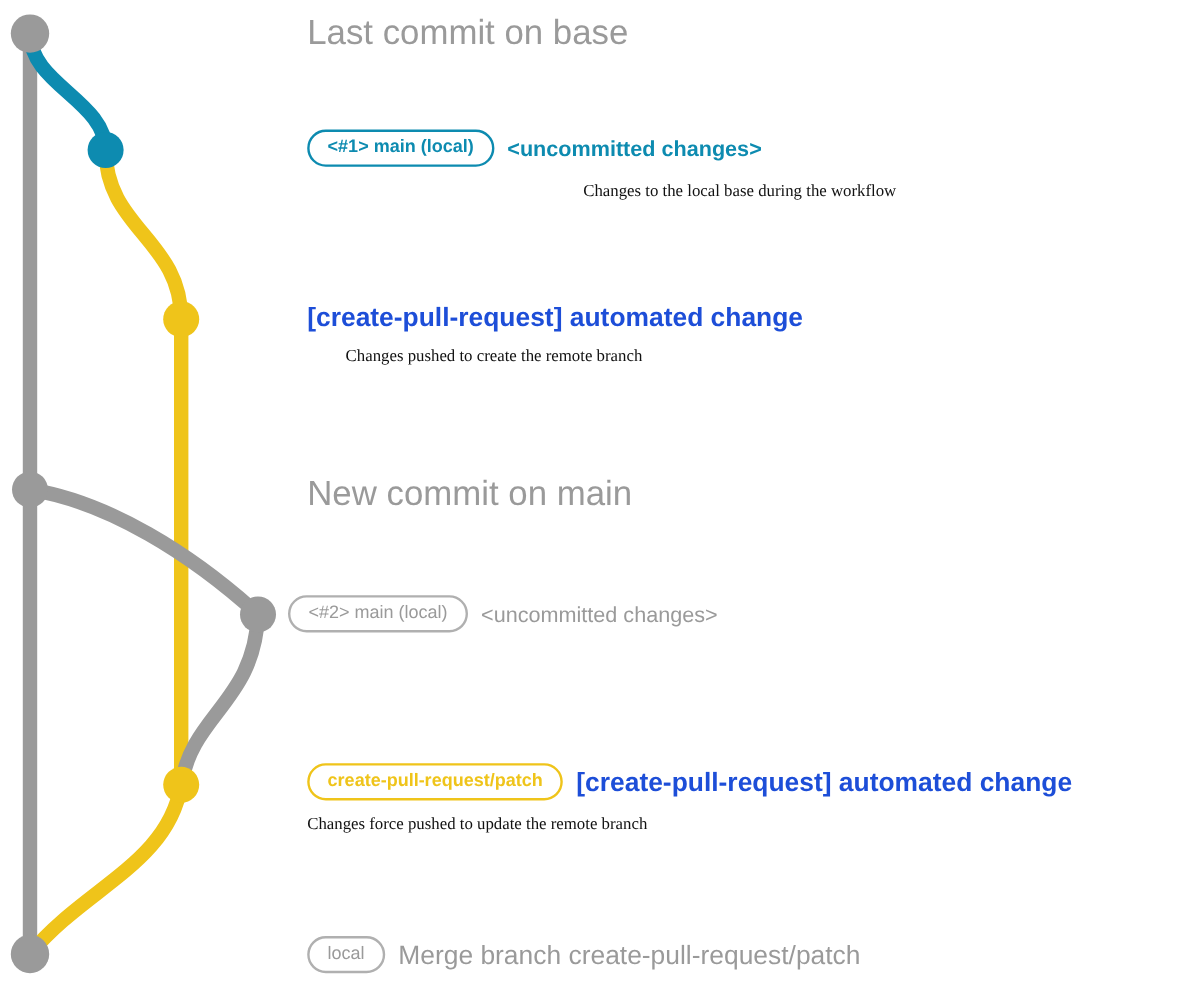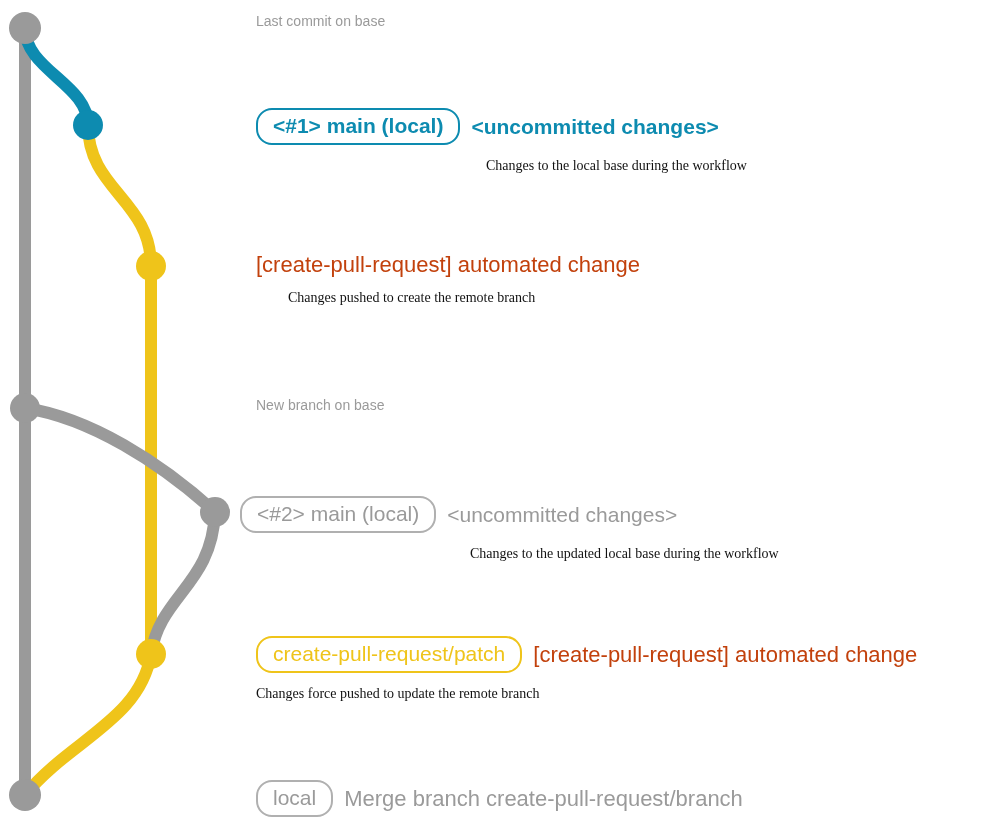"Last commit on base" .standalone-label { font-size: 14px -> 29px }
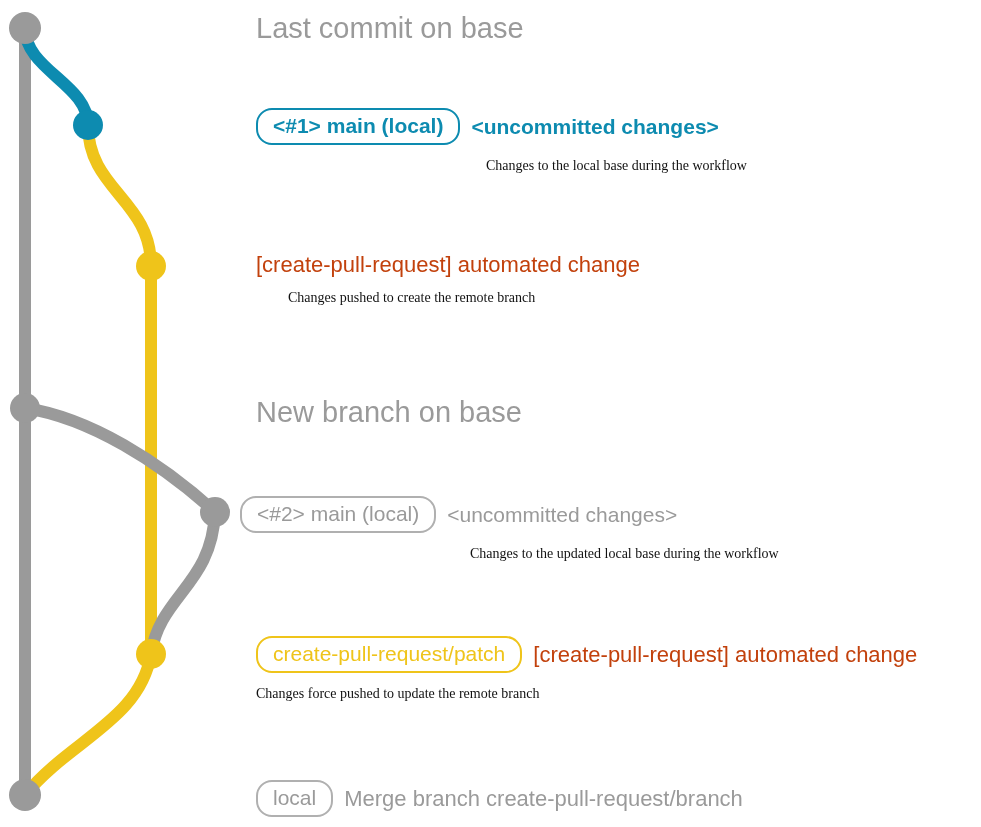"<#1> main (local)" .pill { font-size: 21px -> 15px }
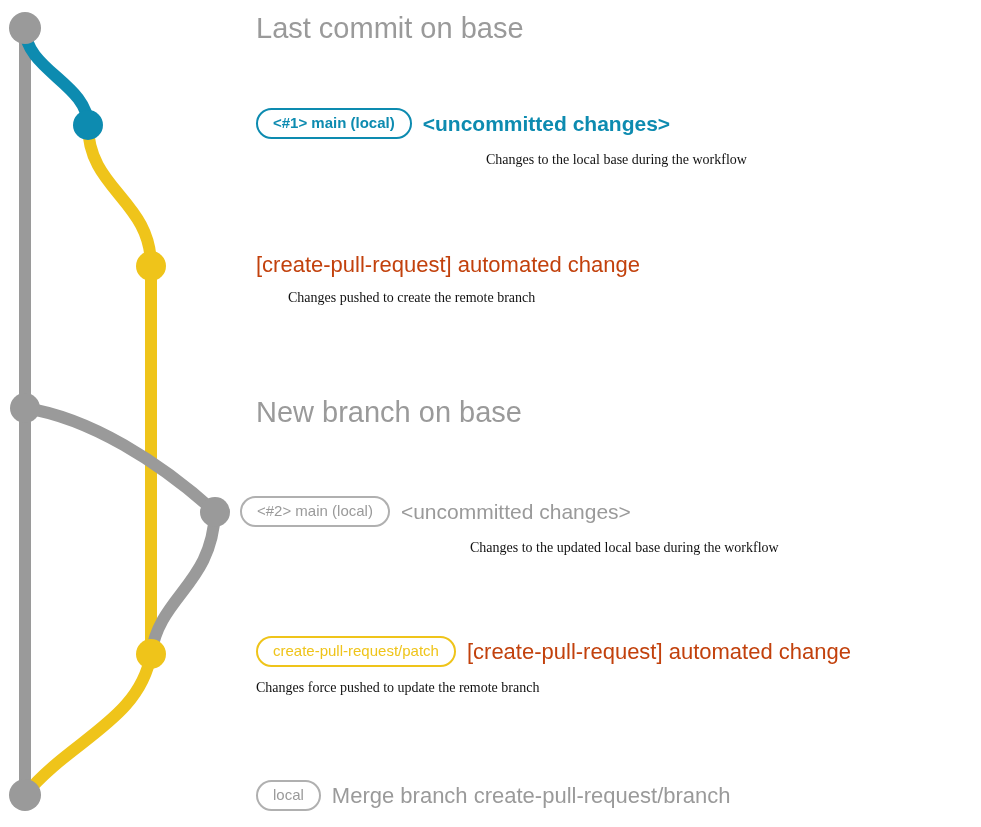"<uncommitted changes>" .subject { font-size: 21px -> 18px }
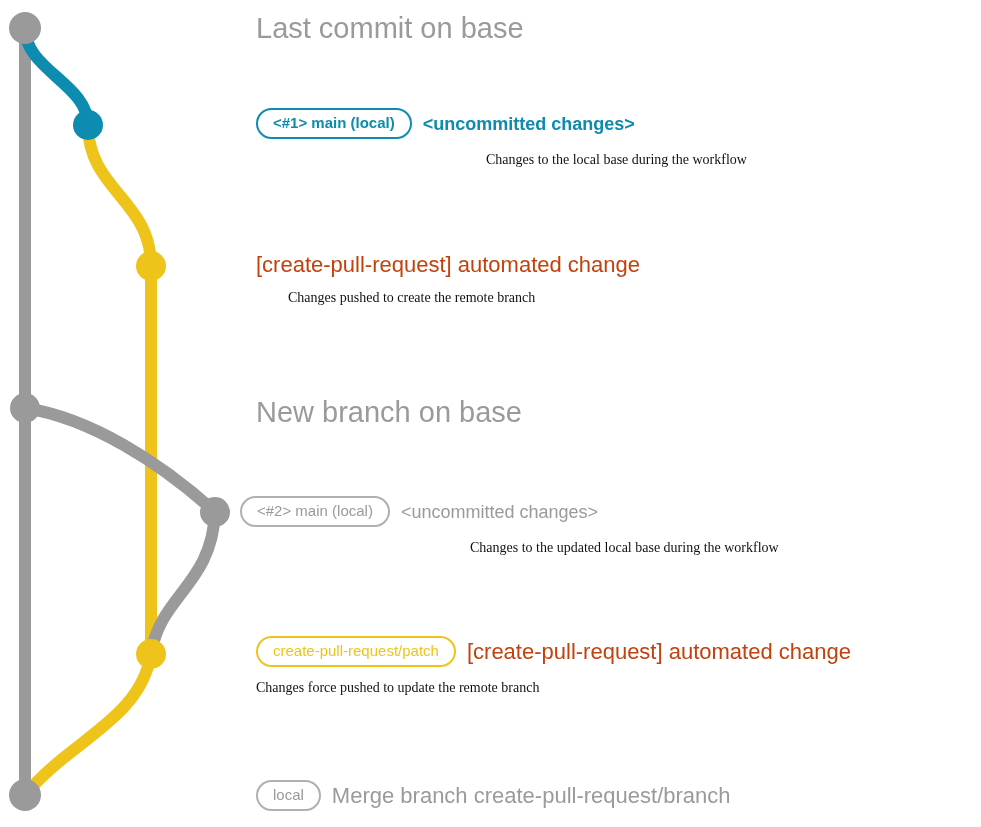"[create-pull-request] automated change" .subject.yellow { color: #c2410c -> #1d4ed8; font-weight: 400 -> 700 }
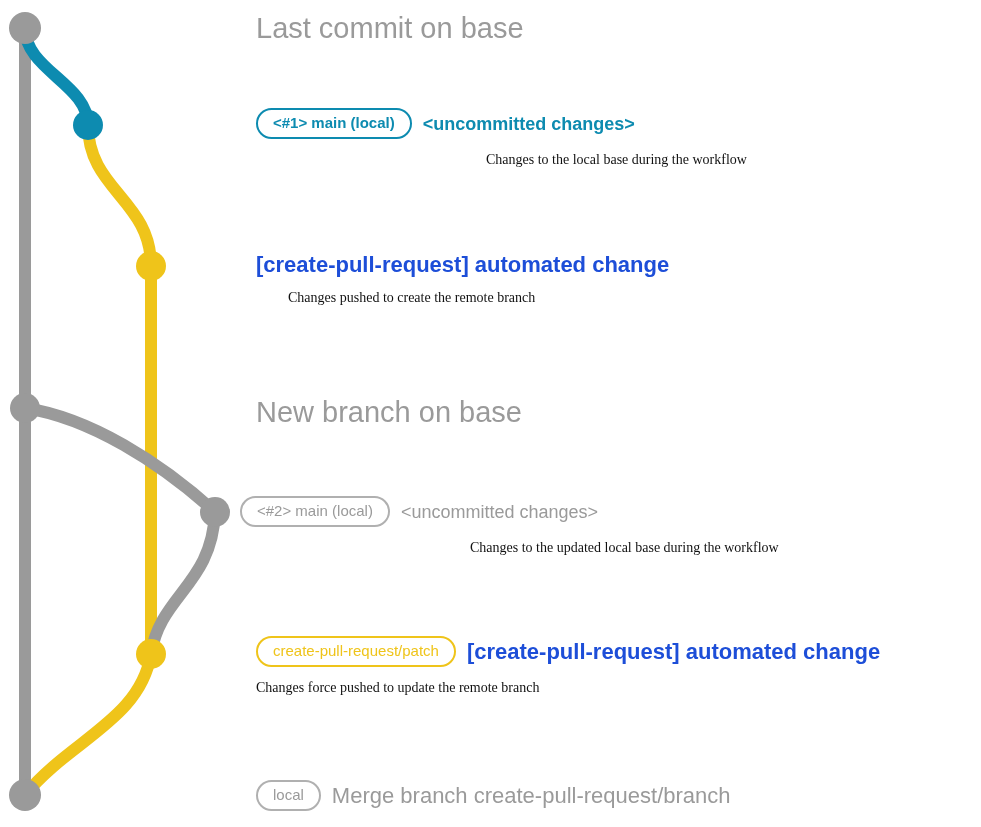"New branch on base" div.standalone-label { text: branch on base -> commit on main }
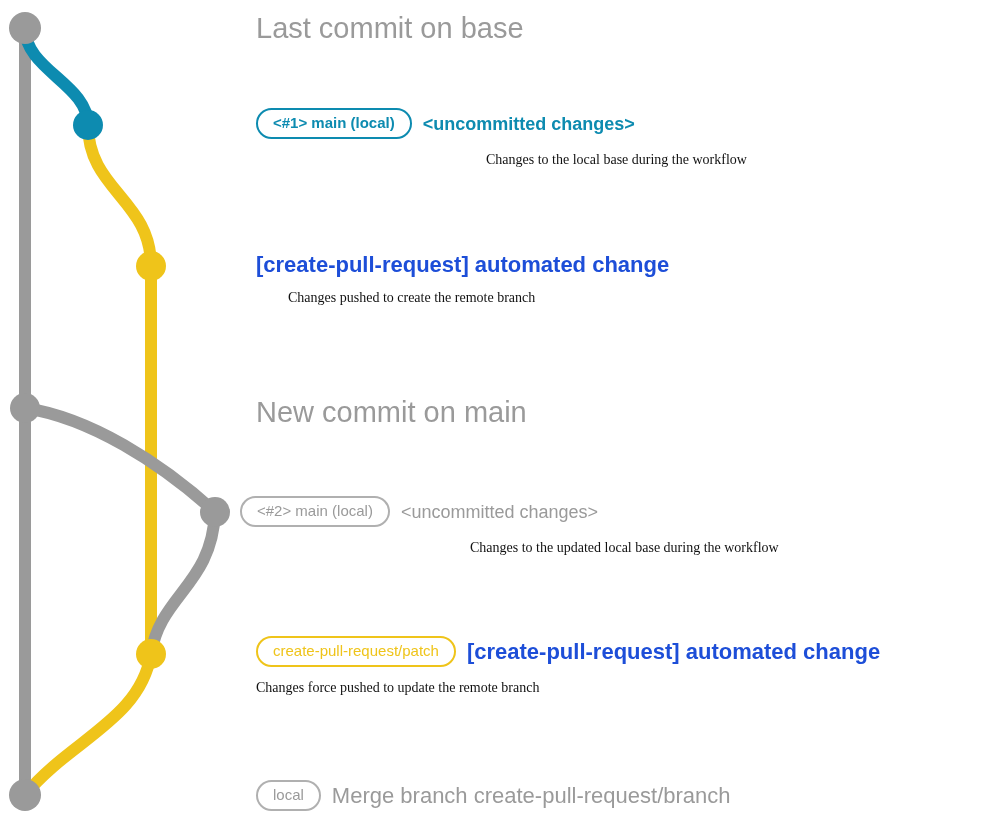"Changes to the updated local" div.note { html: <div>Changes to the updated local base during the workflow</div> -> none }
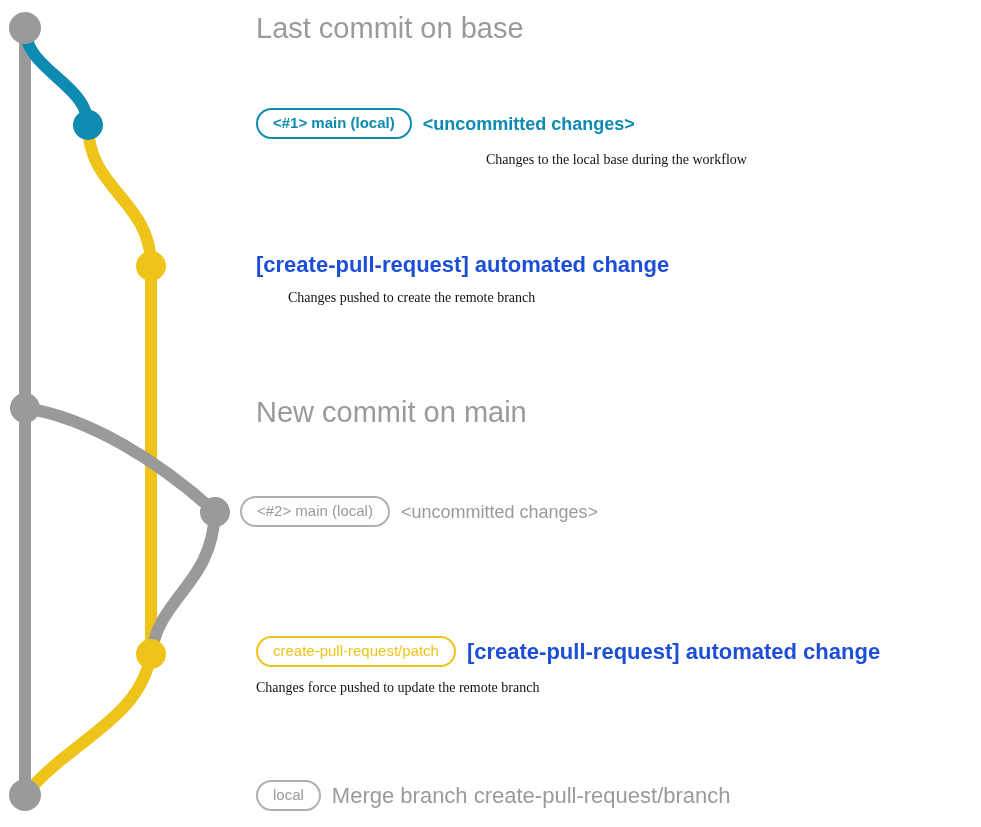"create-pull-request/patch" .pill.yellow { font-weight: 400 -> 700 }
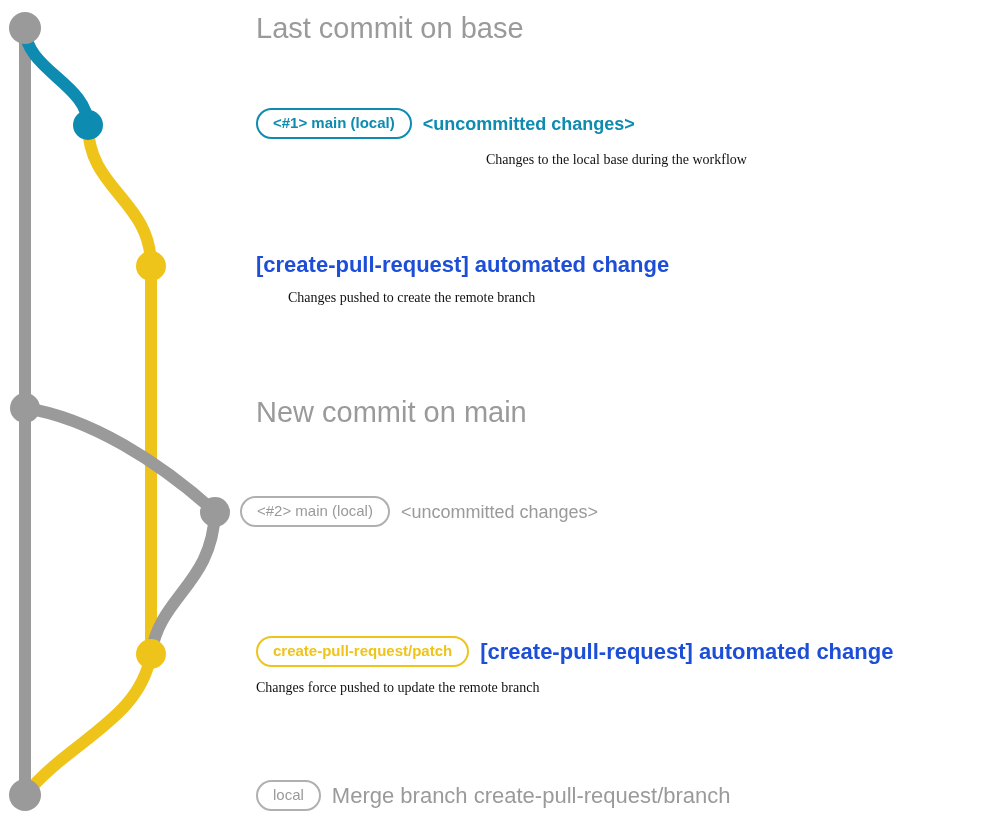"Merge branch create-pull-request/branch" span.subject { text: create-pull-request/branch -> create-pull-request/patch }
